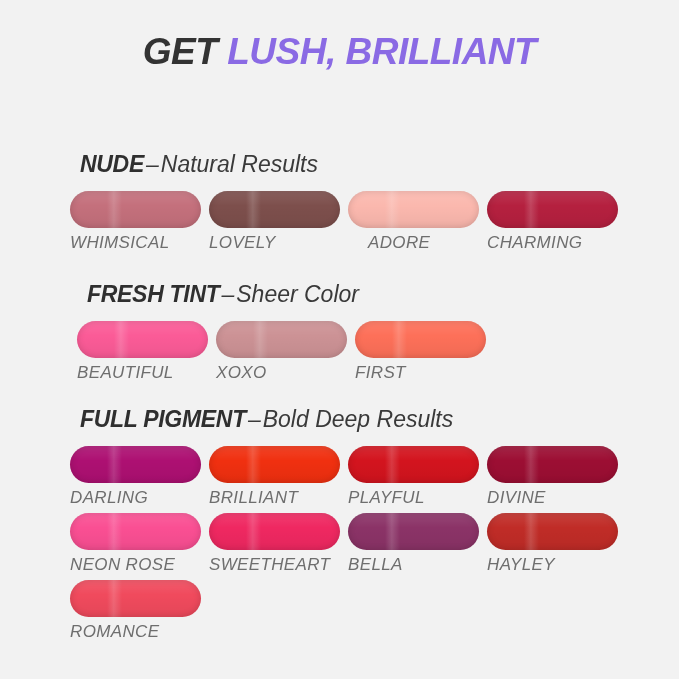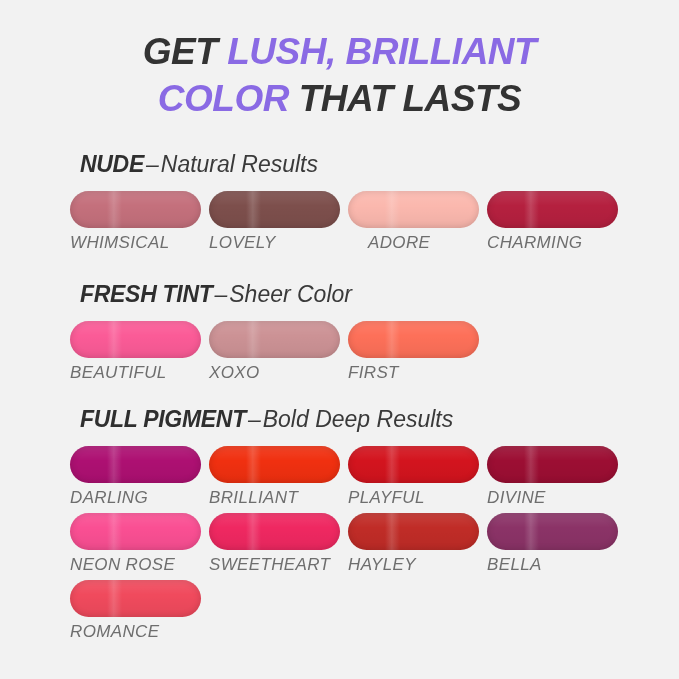"COLOR THAT LASTS" span.ln { html: <span><span>COLOR</span><span> THAT LASTS</span></span> -> none }
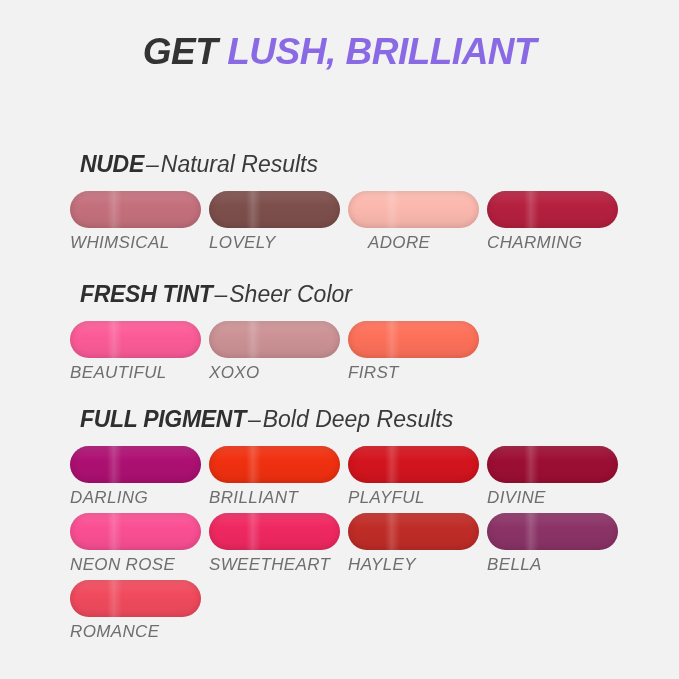"FRESH TINT–Sheer Color" #section-1 { margin-left: none -> 7px }
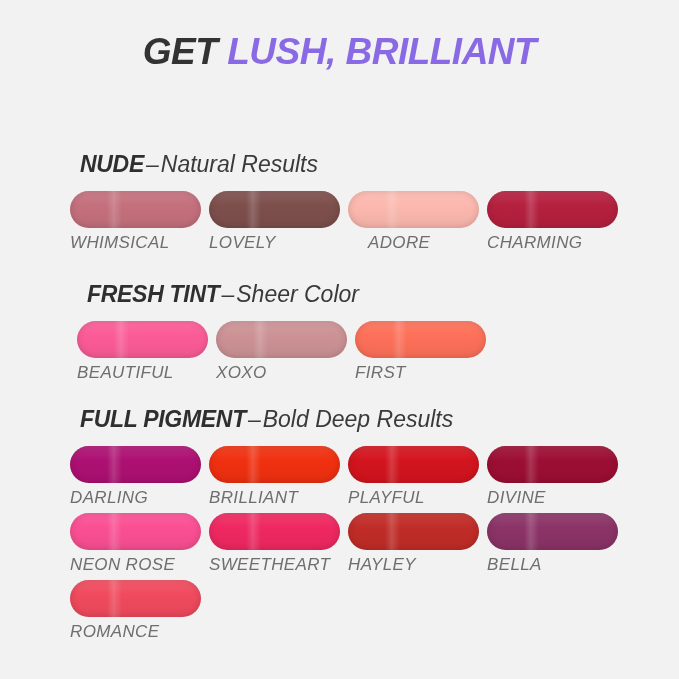"HAYLEY" div.swatch-cell { order: before "BELLA" -> after "BELLA" }
